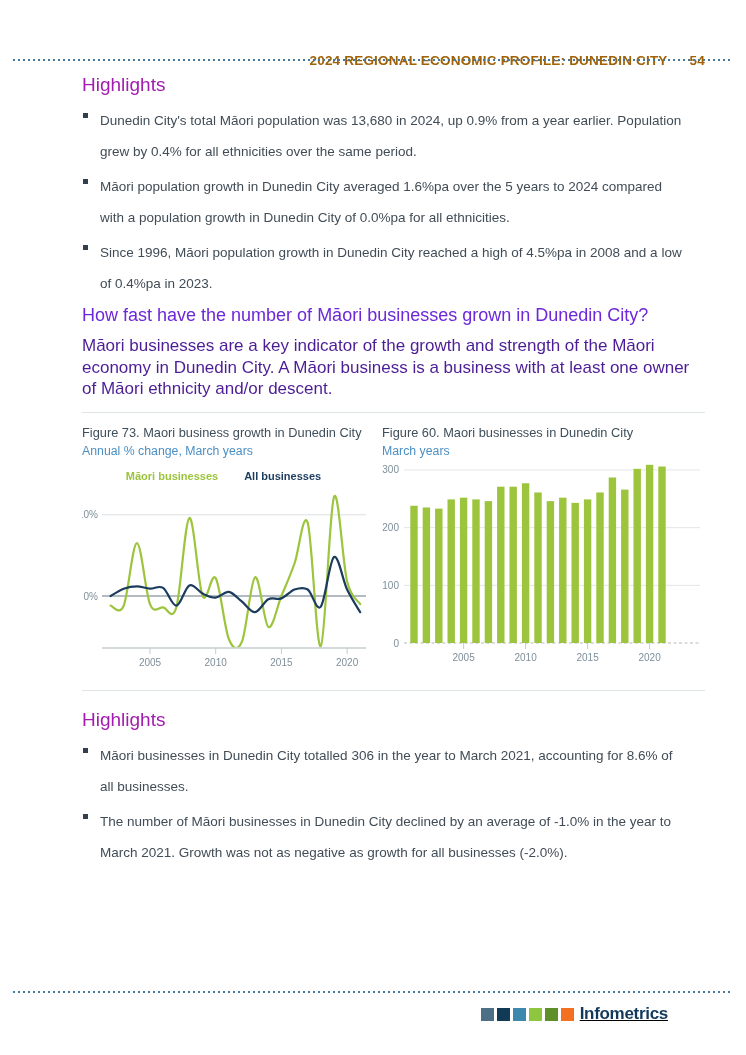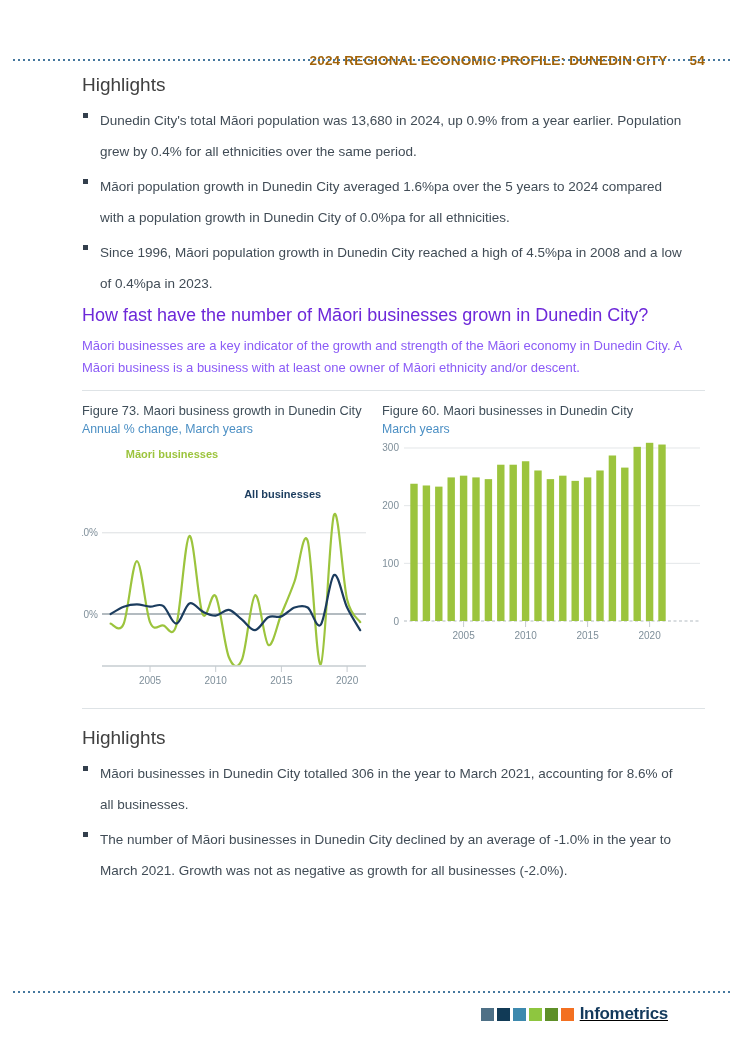"Highlights" .h-blue { color: #404040 -> #a21caf }
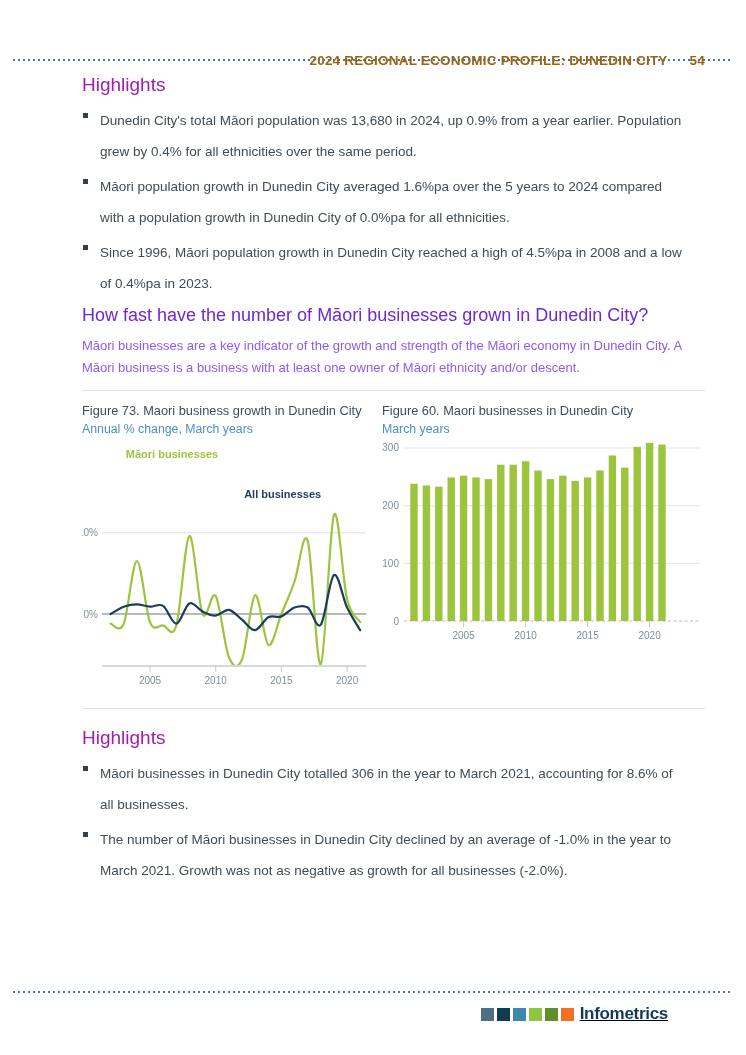"Māori businesses are a key" .intro { color: #8b5cf6 -> #4c1d95; font-size: 13px -> 17px }
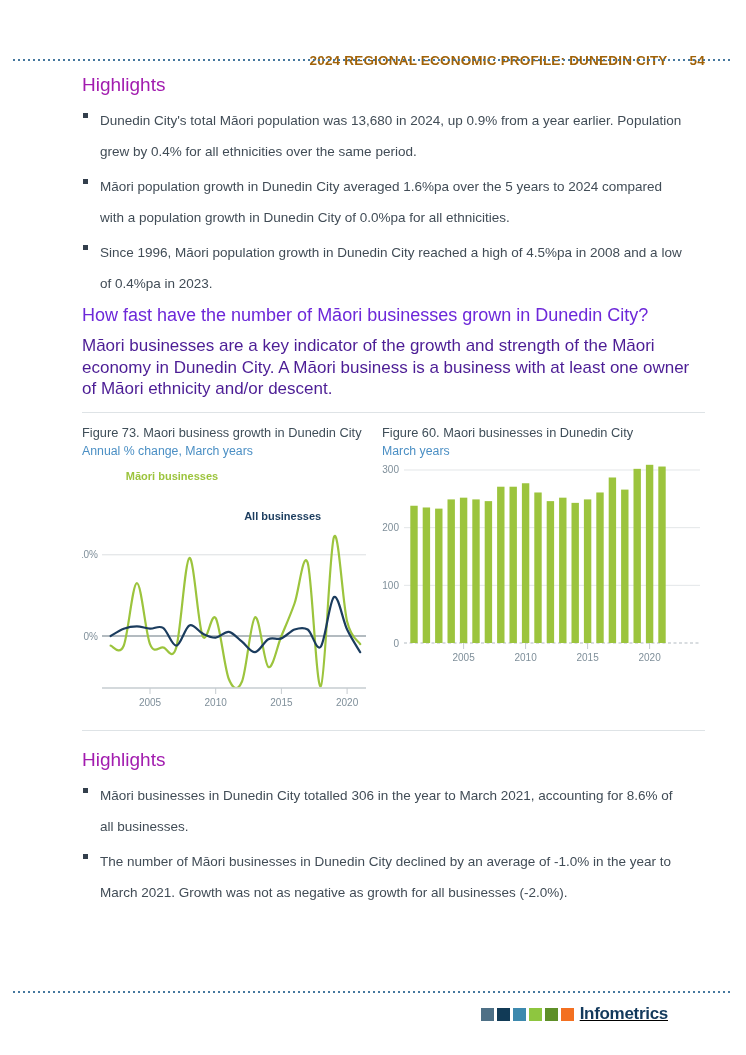"All businesses" span { margin-top: 40px -> none }
